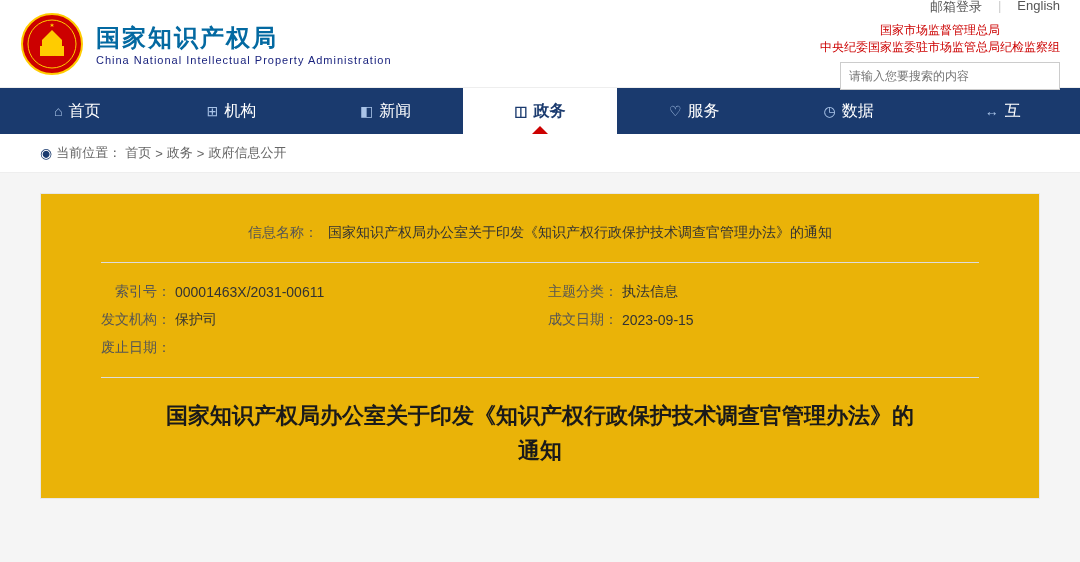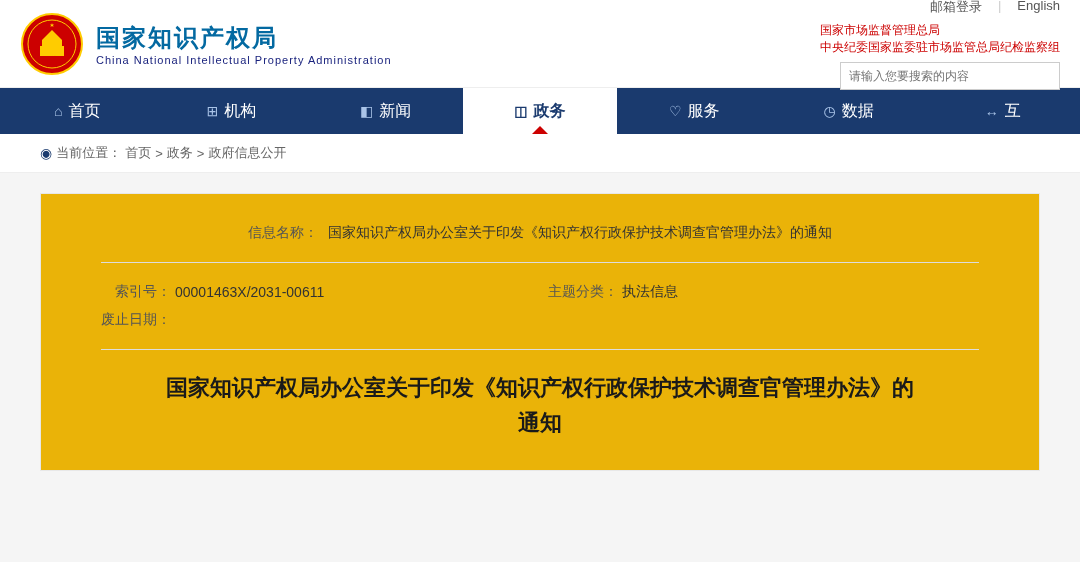"国家市场监督管理总局" .external-links { align-items: flex-start -> center }
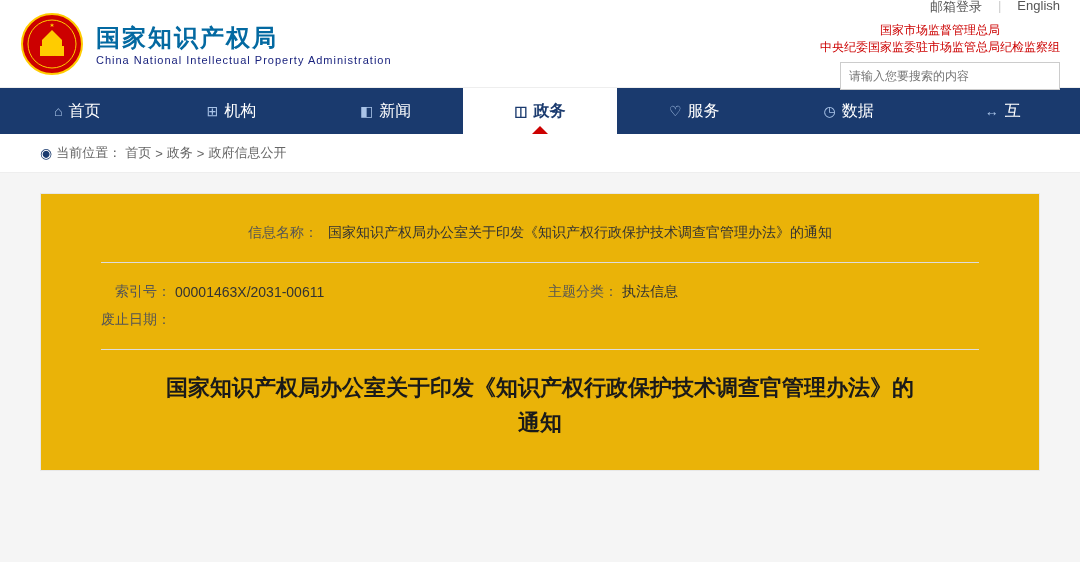"发文机构：" div.info-row { html: none -> <div> <div> <span>发文机构：</span> <span>保护司</span> </div> <div> <span>成文日期：</span> <span>2023-09-15</span> </div> </div> }
